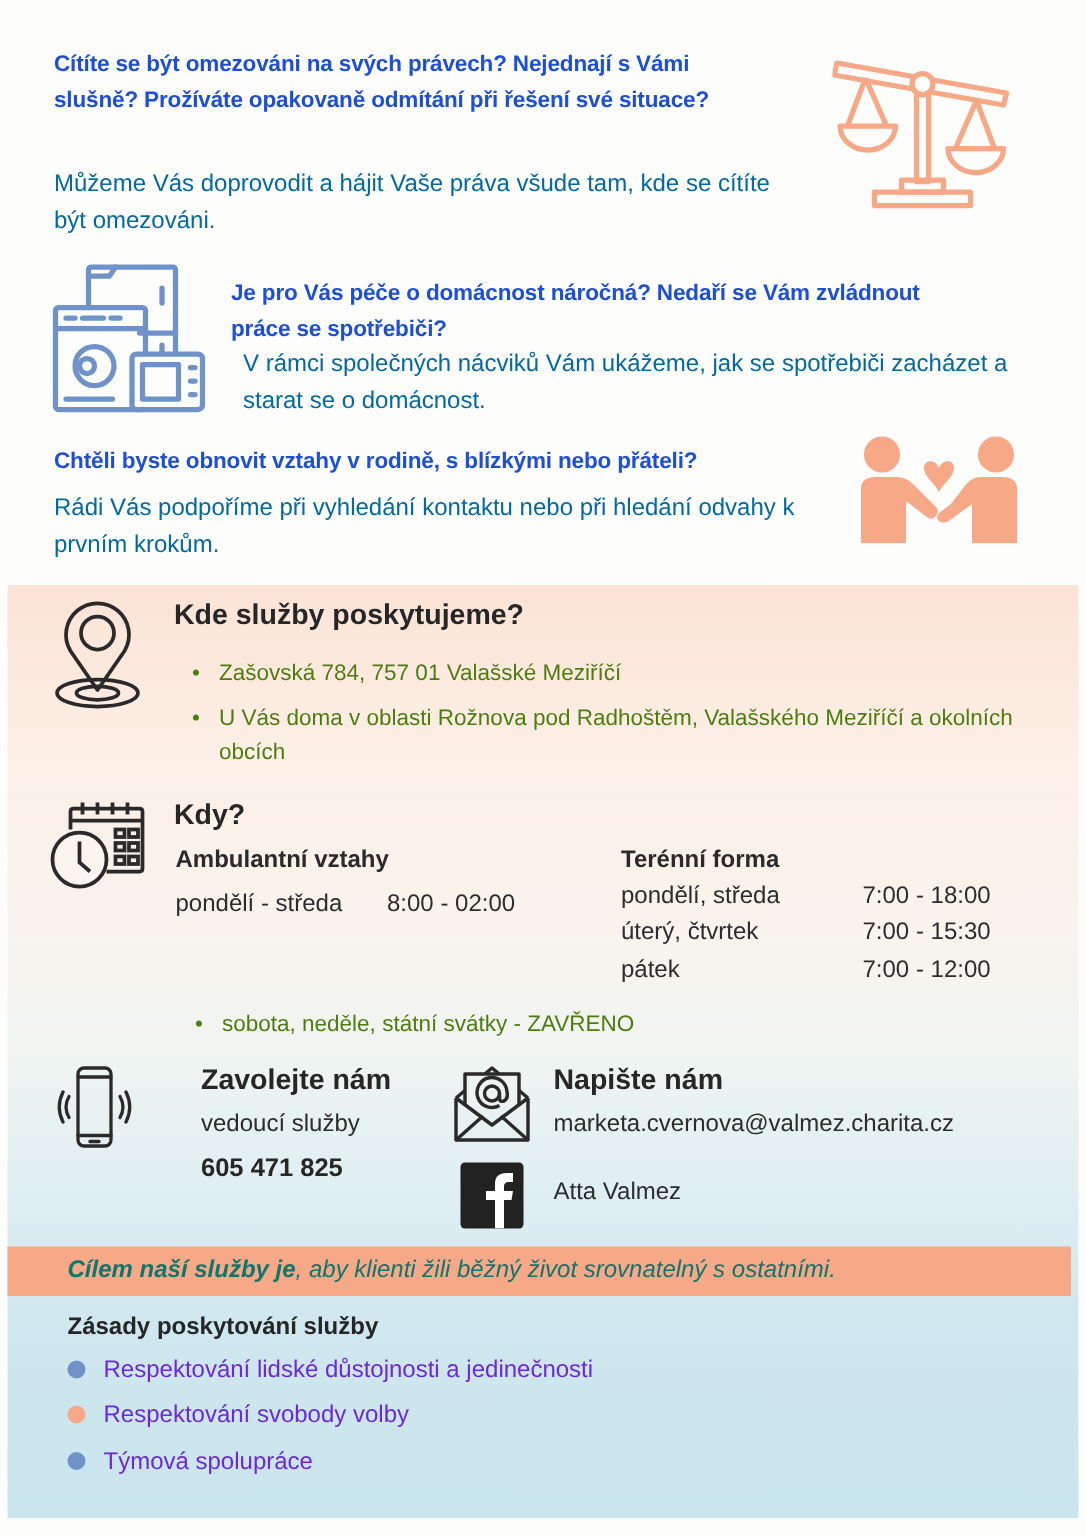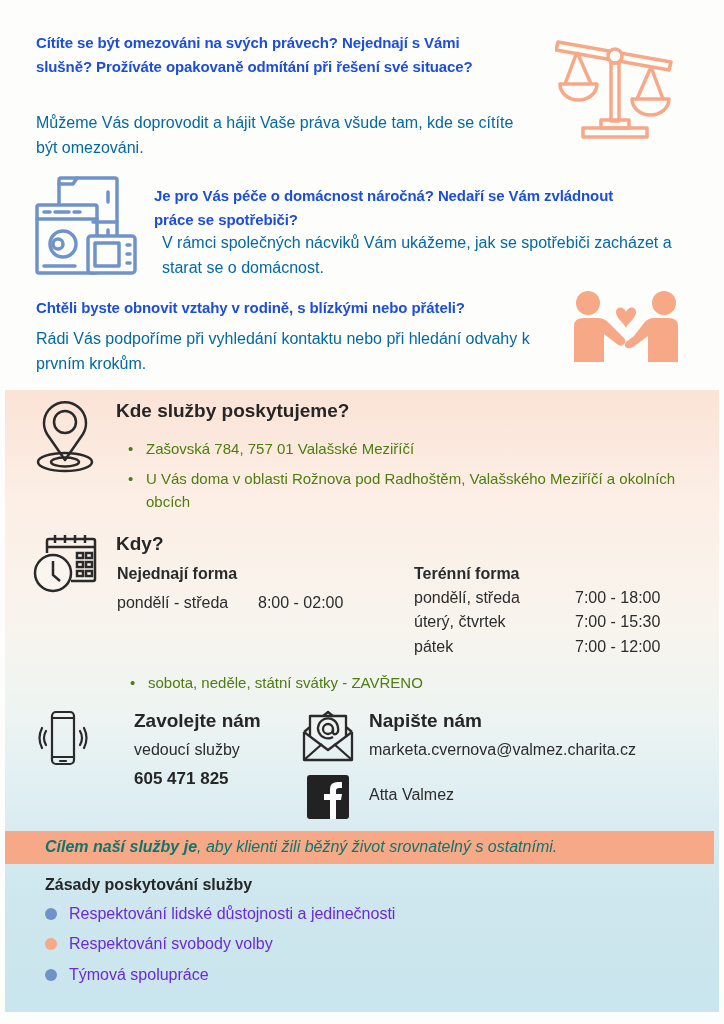"Nejednají forma" div.abs { text: Nejednají forma -> Ambulantní vztahy }
